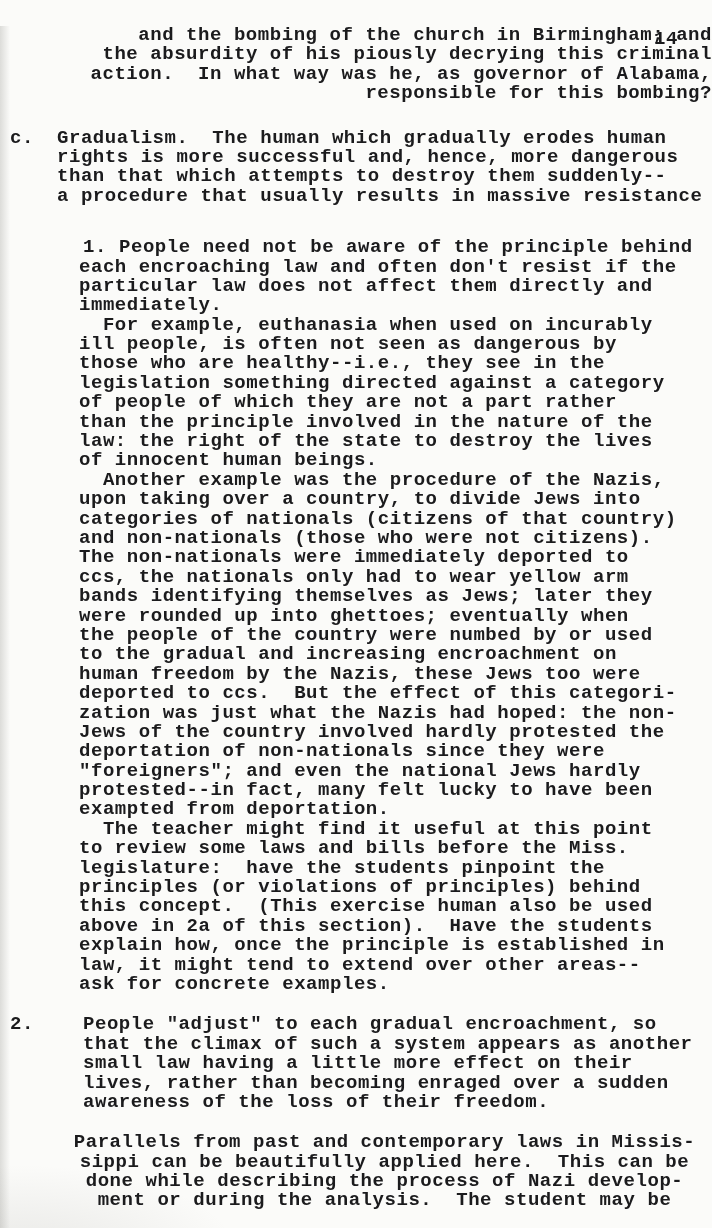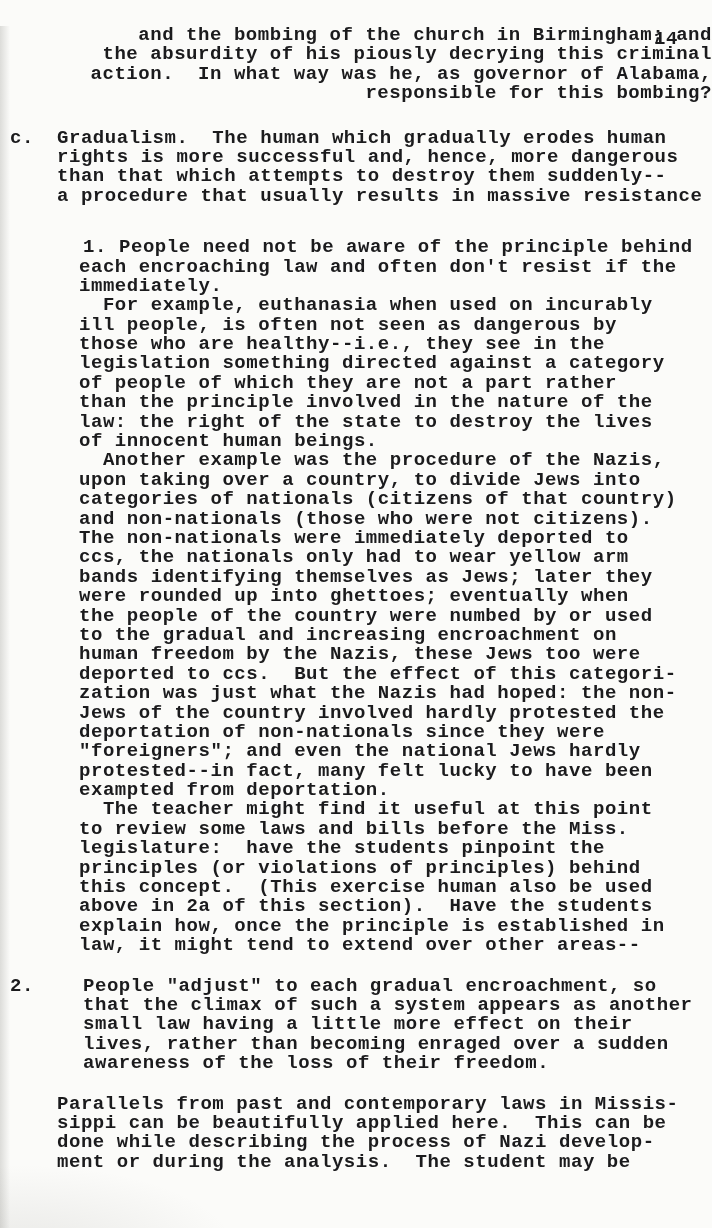"particular law does not affect" div.tline { html: none -> <div>particular law does not affect them directly and</div> }
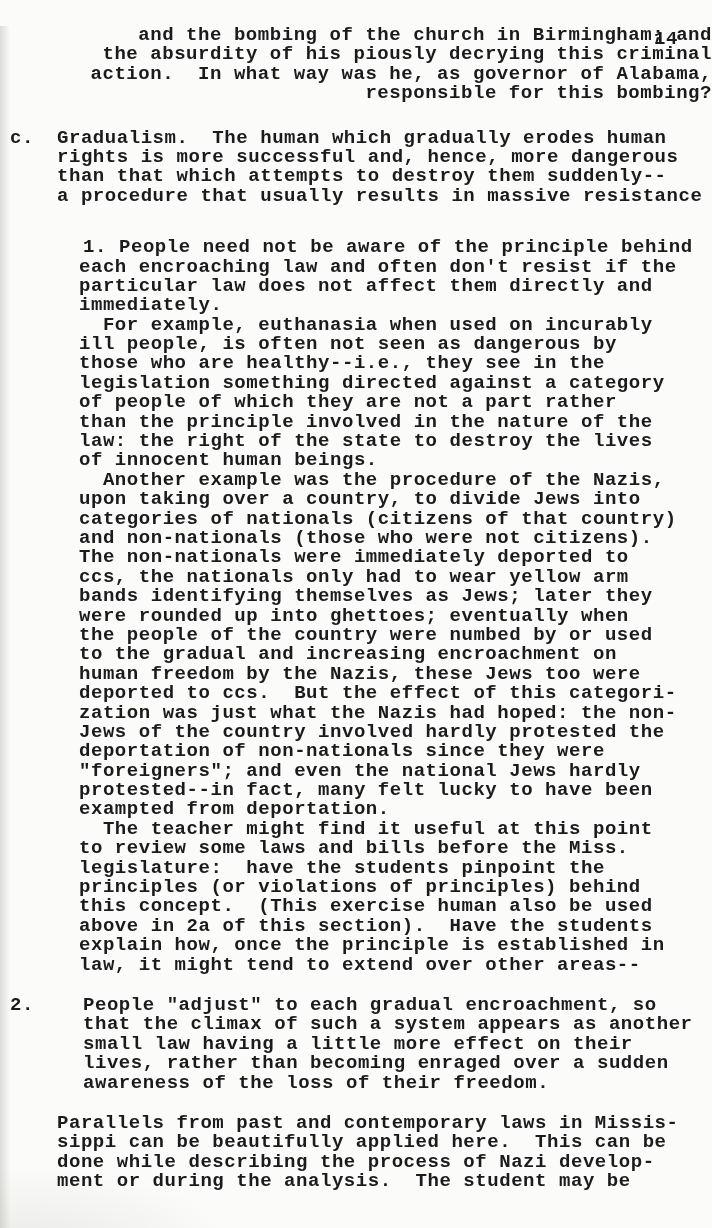"ask for concrete examples." div.tline { html: none -> <div>ask for concrete examples.</div> }
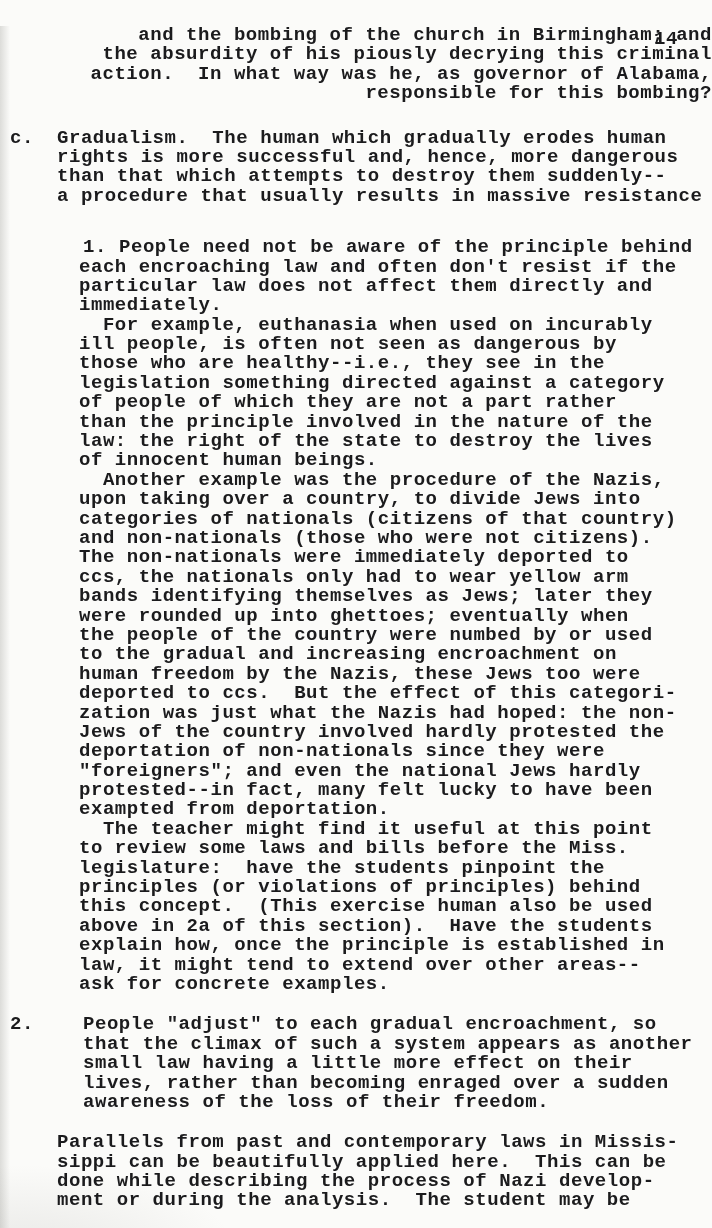"Parallels from past and contemporary" .closing { text-align: none -> center }
